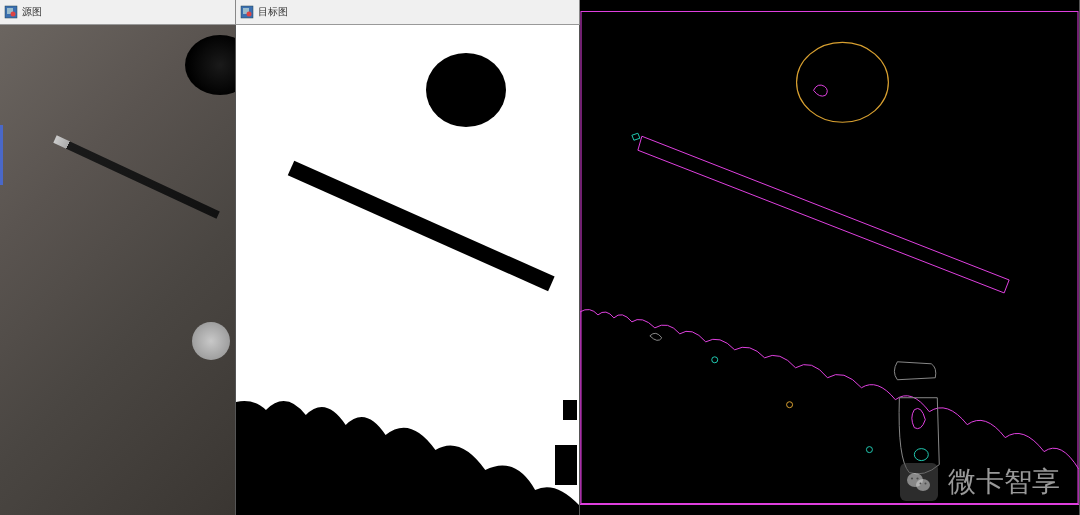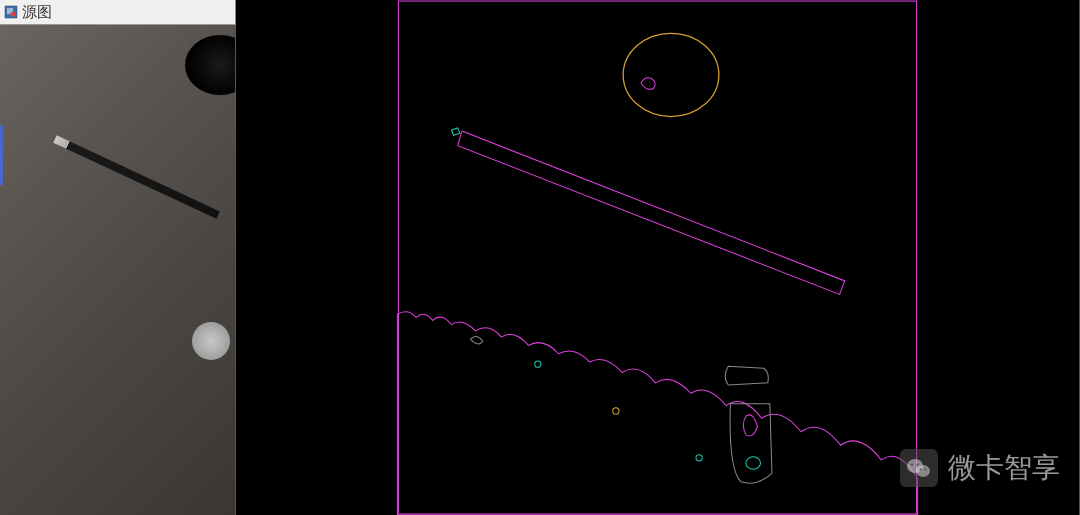"源图" .titlebar { font-size: 15px -> 10px }
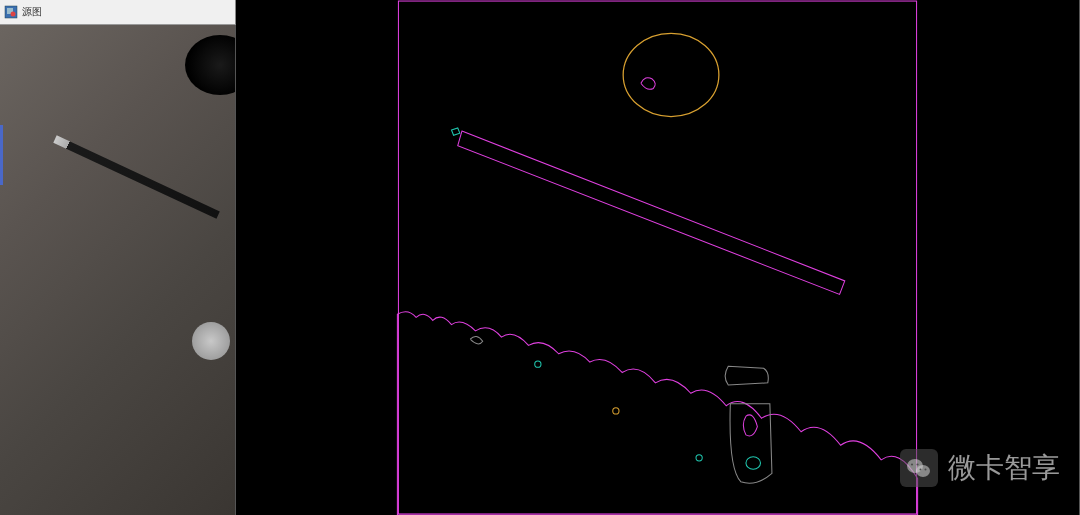"目标图" div.panel { html: none -> <div> <div> <span> <svg> <rect></rect> <rect></rect> <circle></circle> </svg> </span> <span>目标图</span> </div> <div> <div> <div></div> <div></div> <div> <svg> <path></path> <path></path> </svg> </div> <div></div> <div></div> </div> </div> </div> }
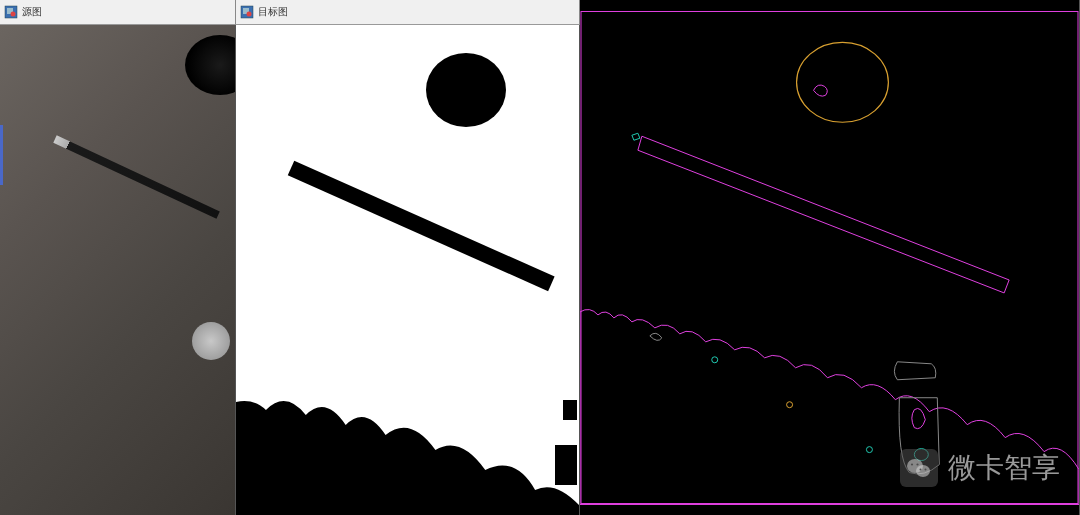"微卡智享" .watermark { bottom: 28px -> 14px }
